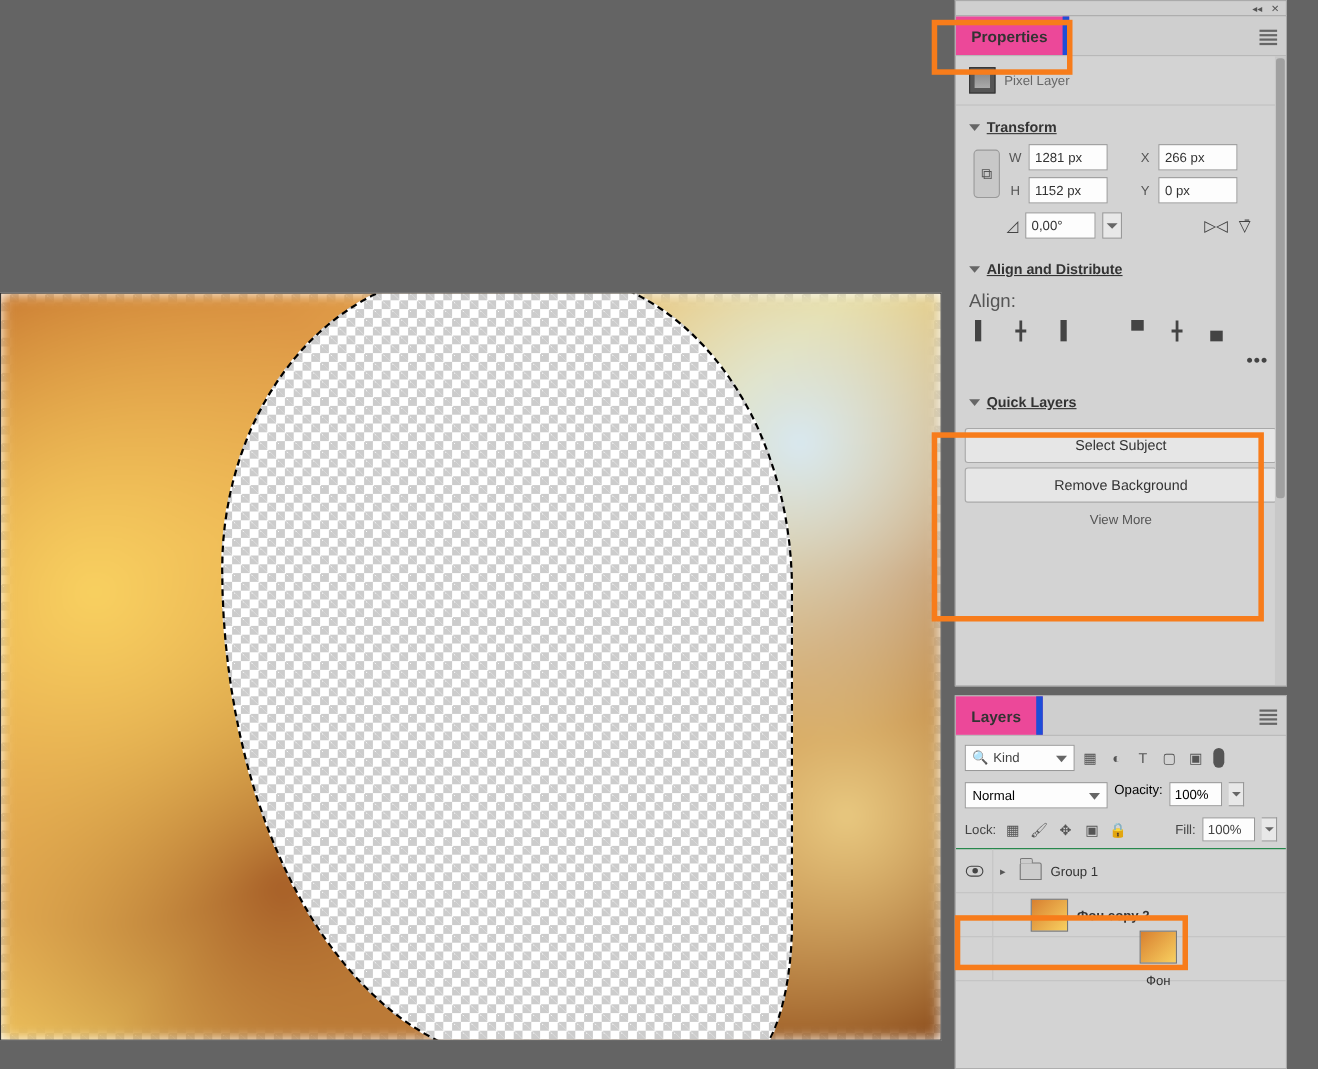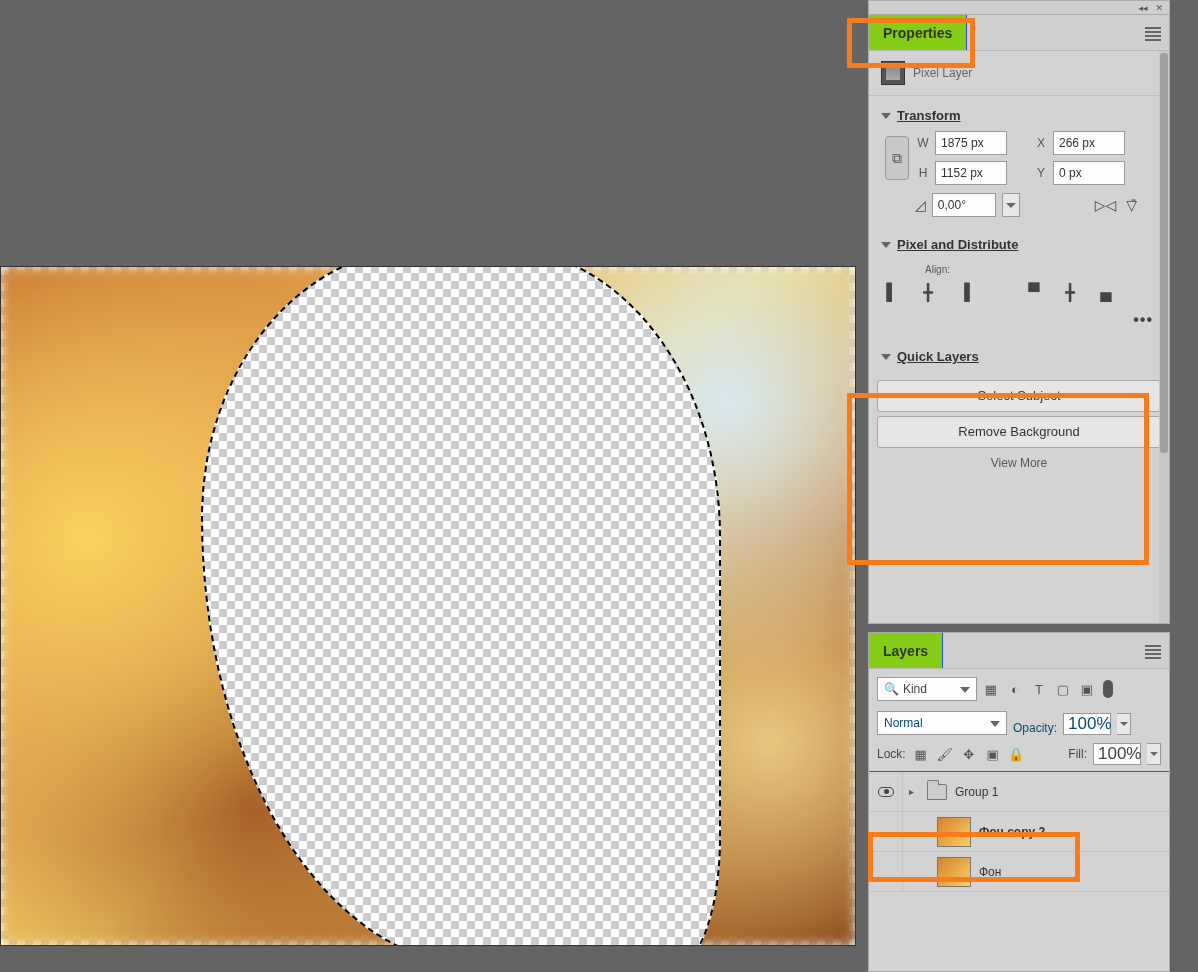"Properties" .tab { background: #84cc16 -> #ec4899; border-right: 1px solid #1d4ed8 -> 6px solid #1d4ed8 }
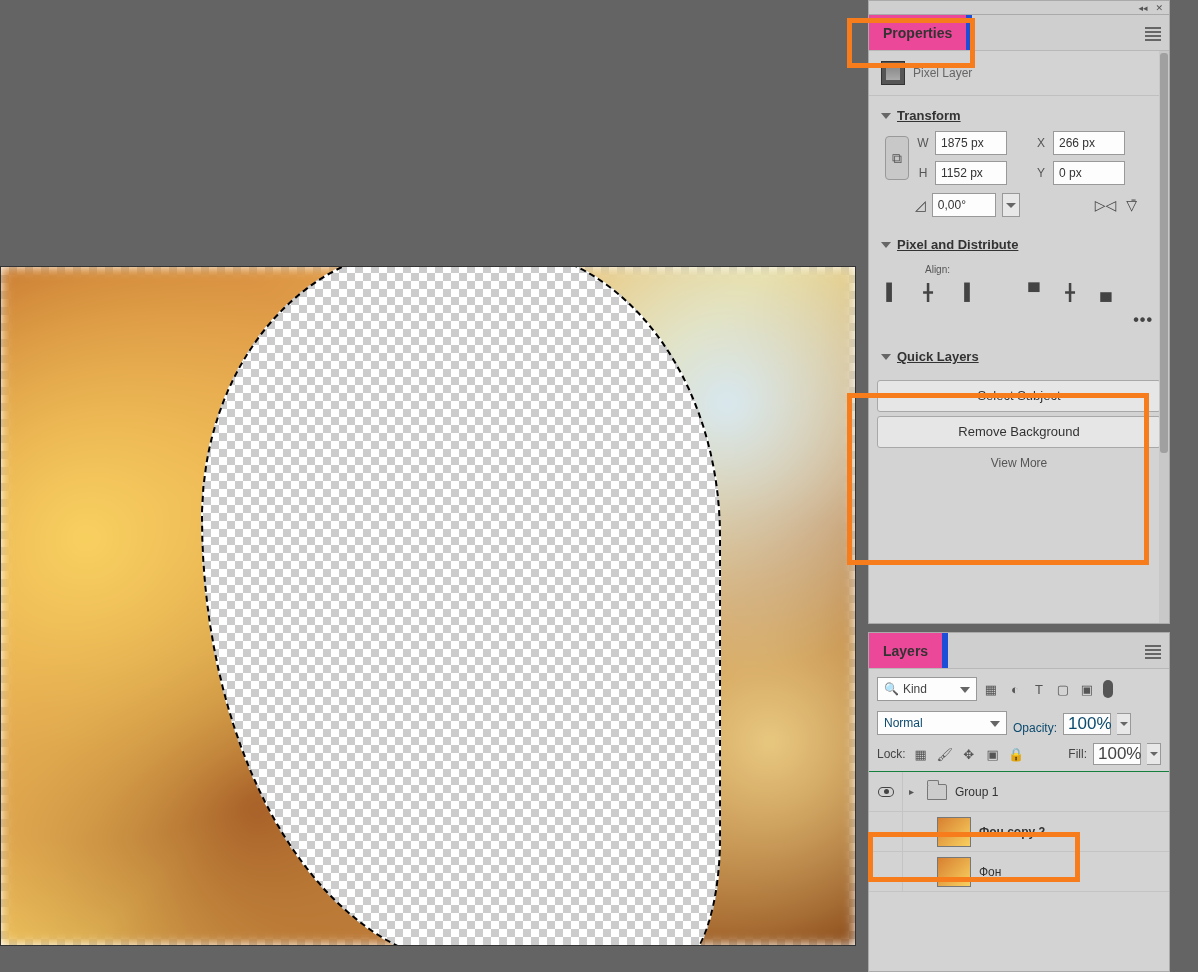"1875 px" div.num-input { text: 1875 -> 1281 }
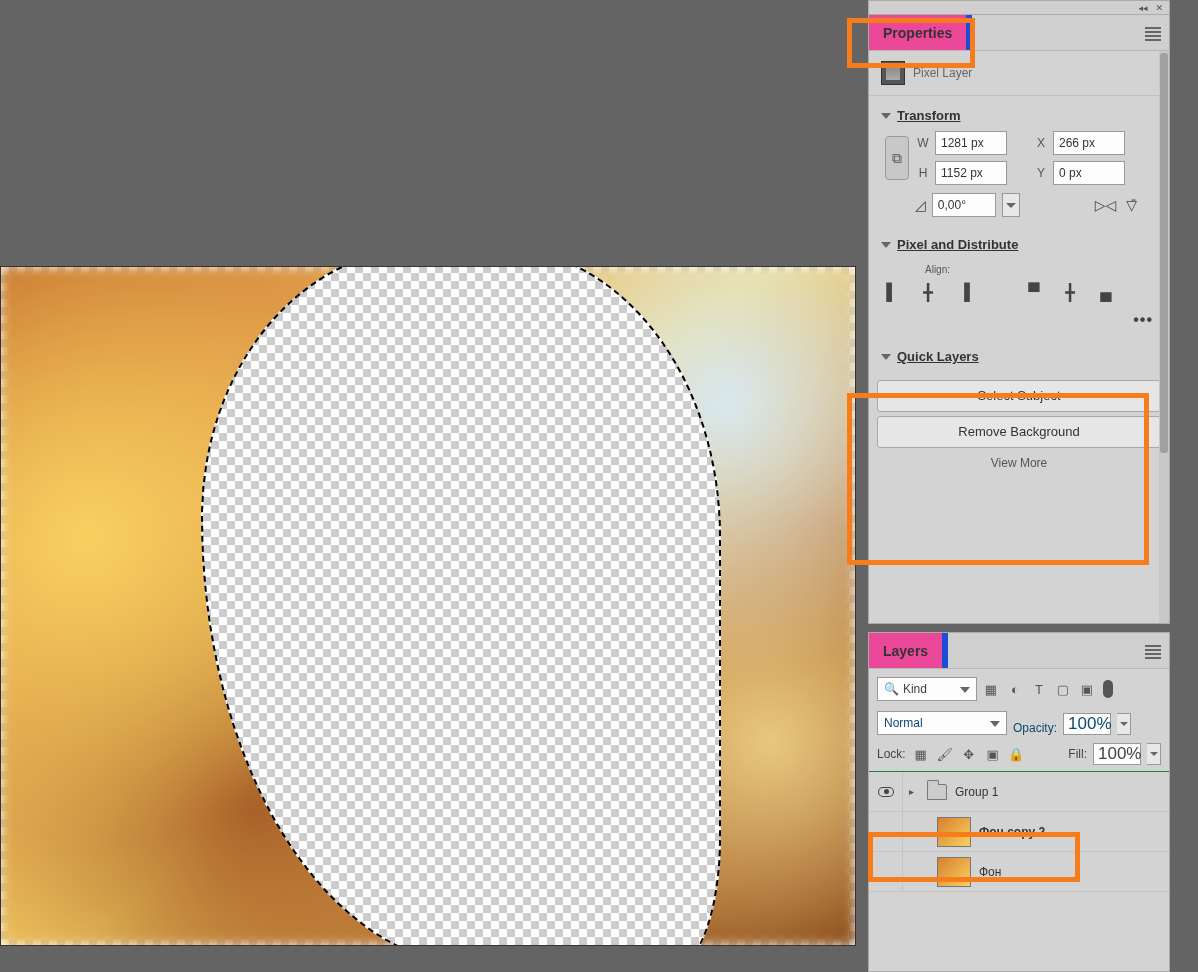"Pixel and Distribute" span { text: Pixel -> Align }
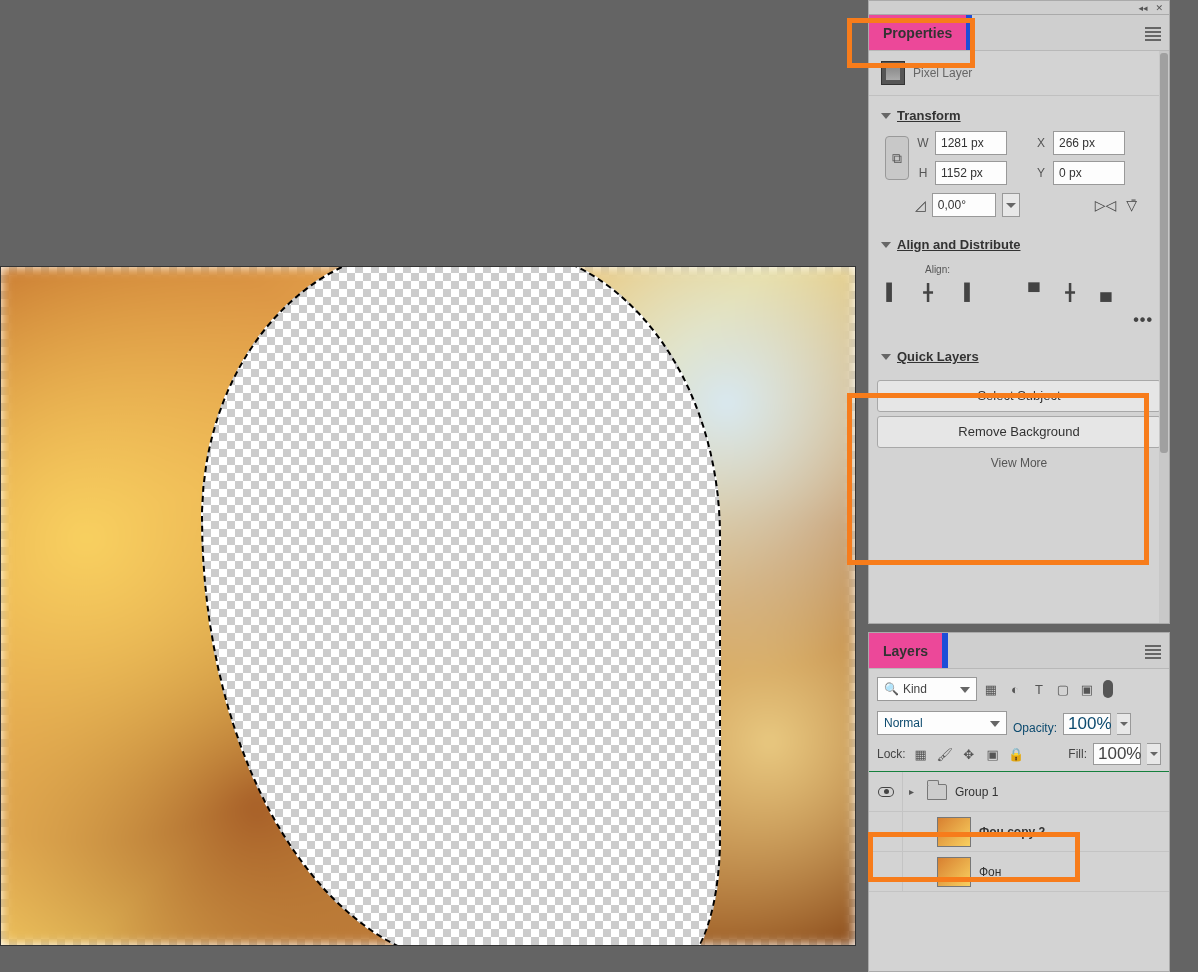"Align:" .align-label { font-size: 10px -> 17px; margin-left: 44px -> none }
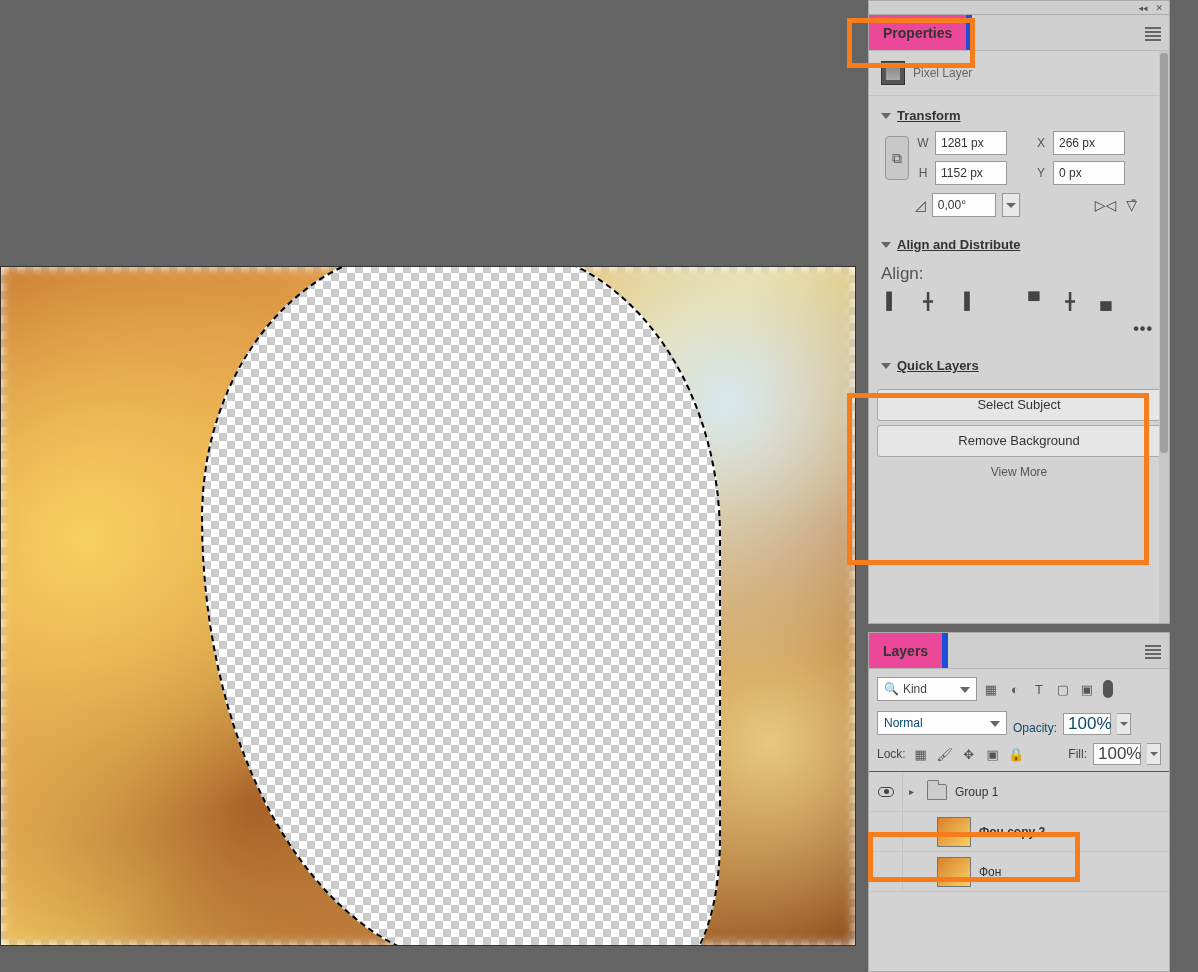"Normal" .blend-row { align-items: flex-end -> flex-start; color: #0c4a6e -> #000000 }
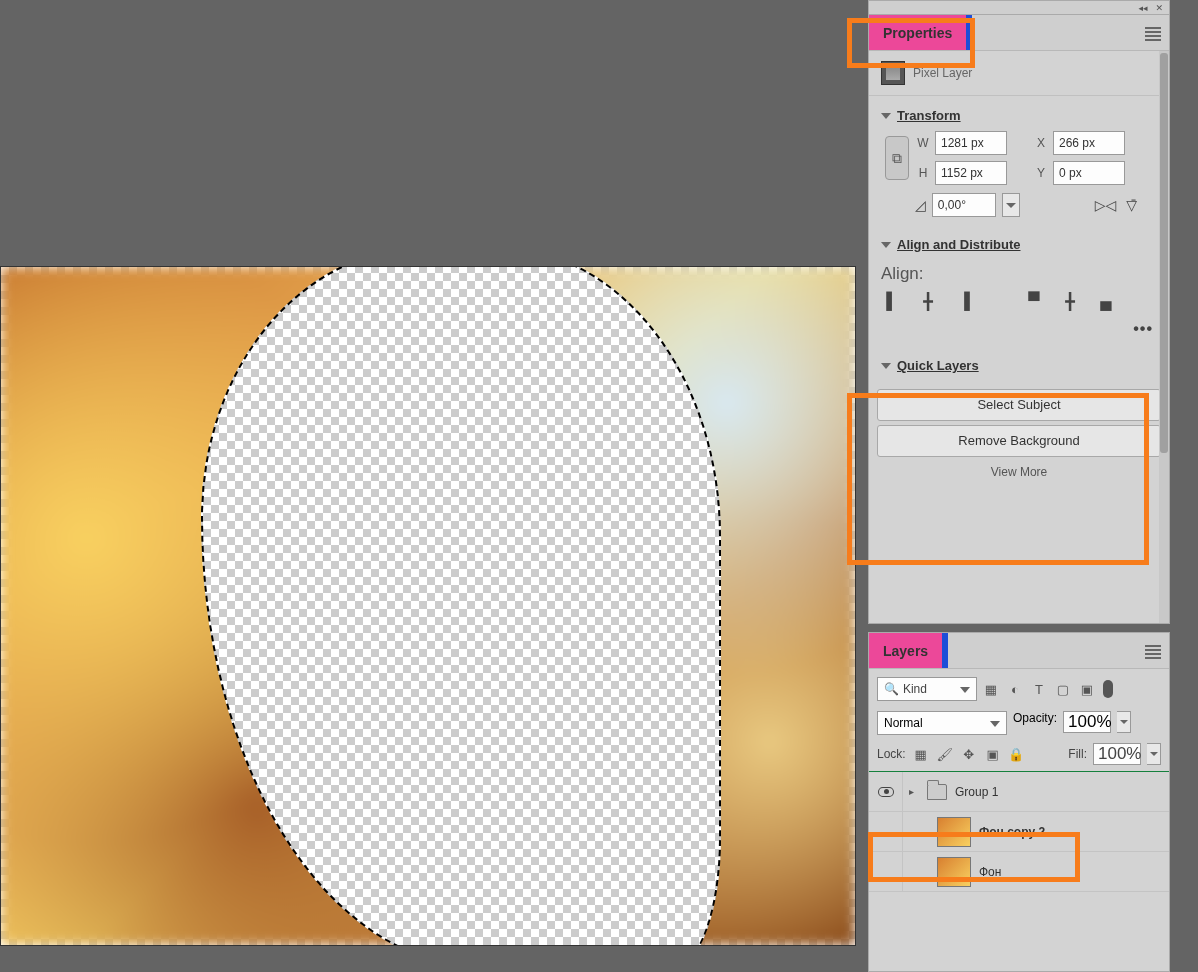"100%" .pct-input { font-size: 17px -> 12px }
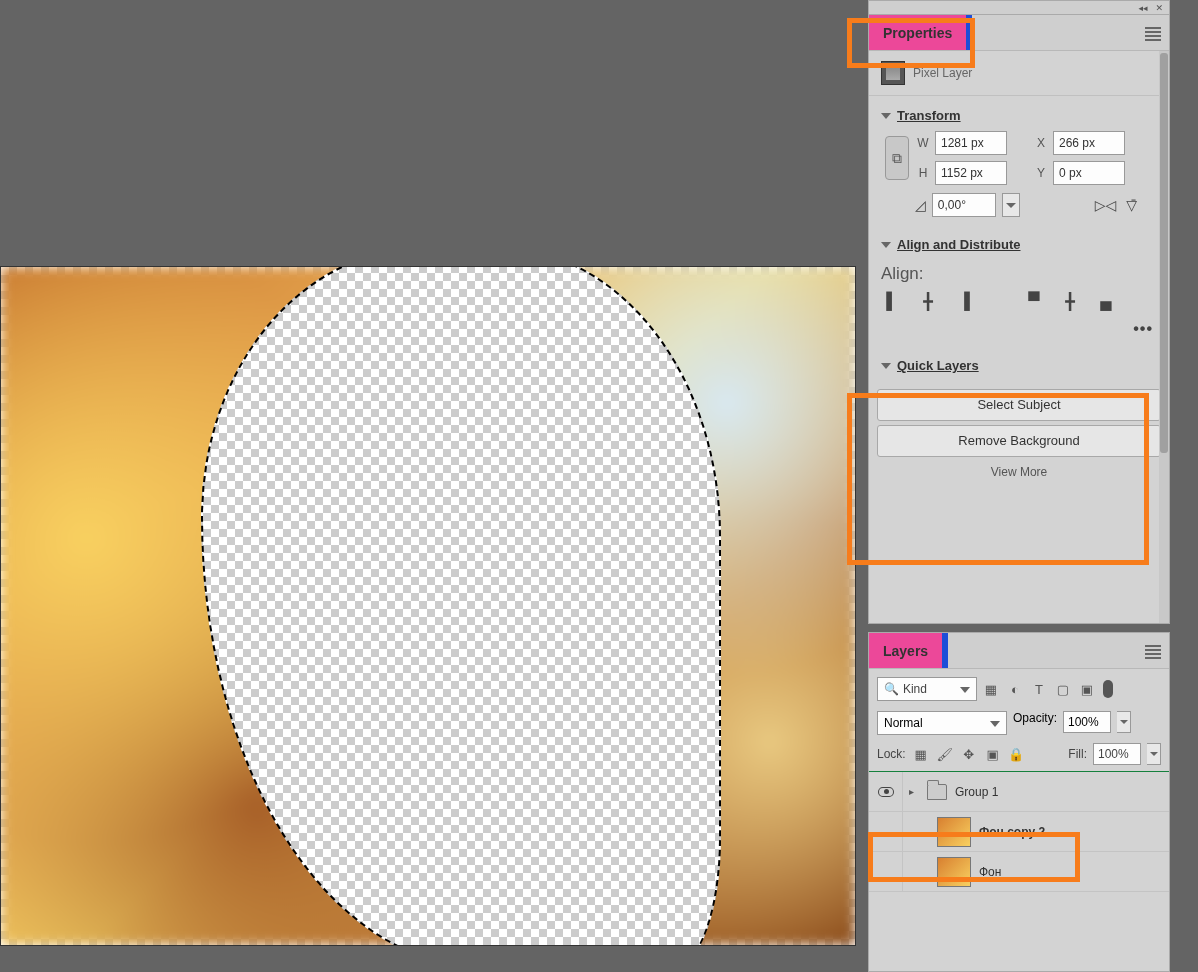"Фон" div.layer-content { flex-direction: none -> column }
